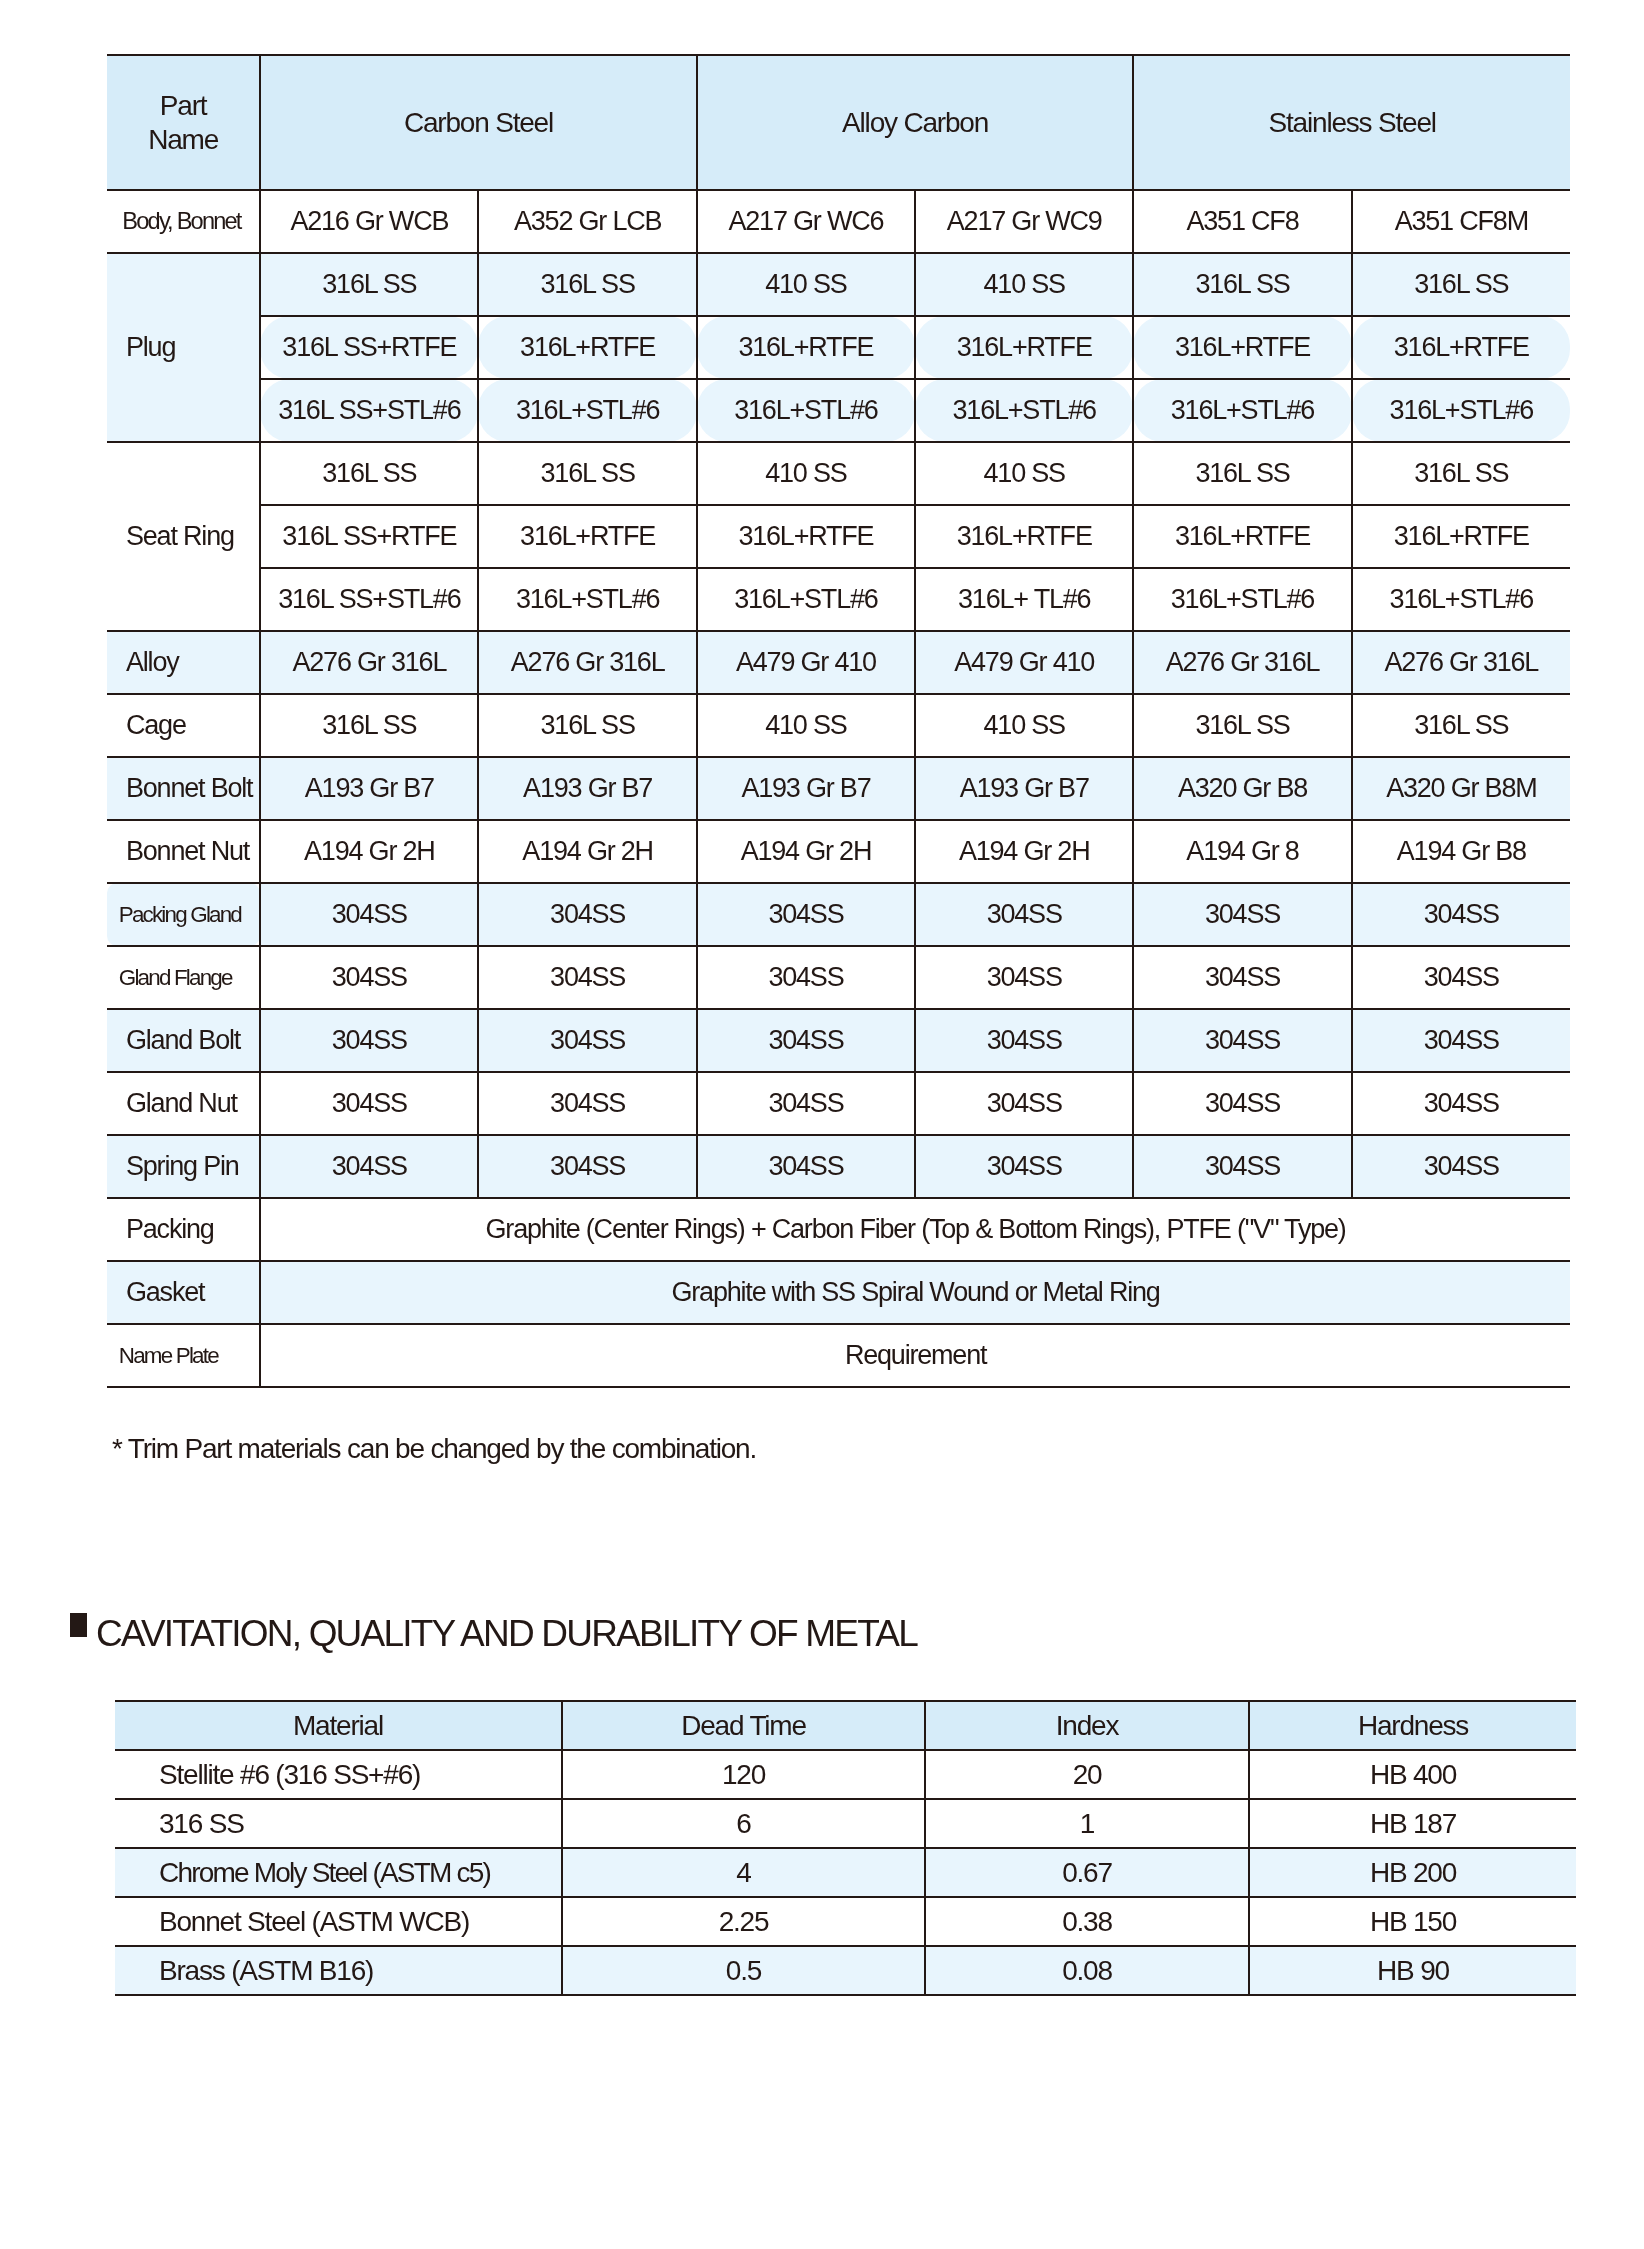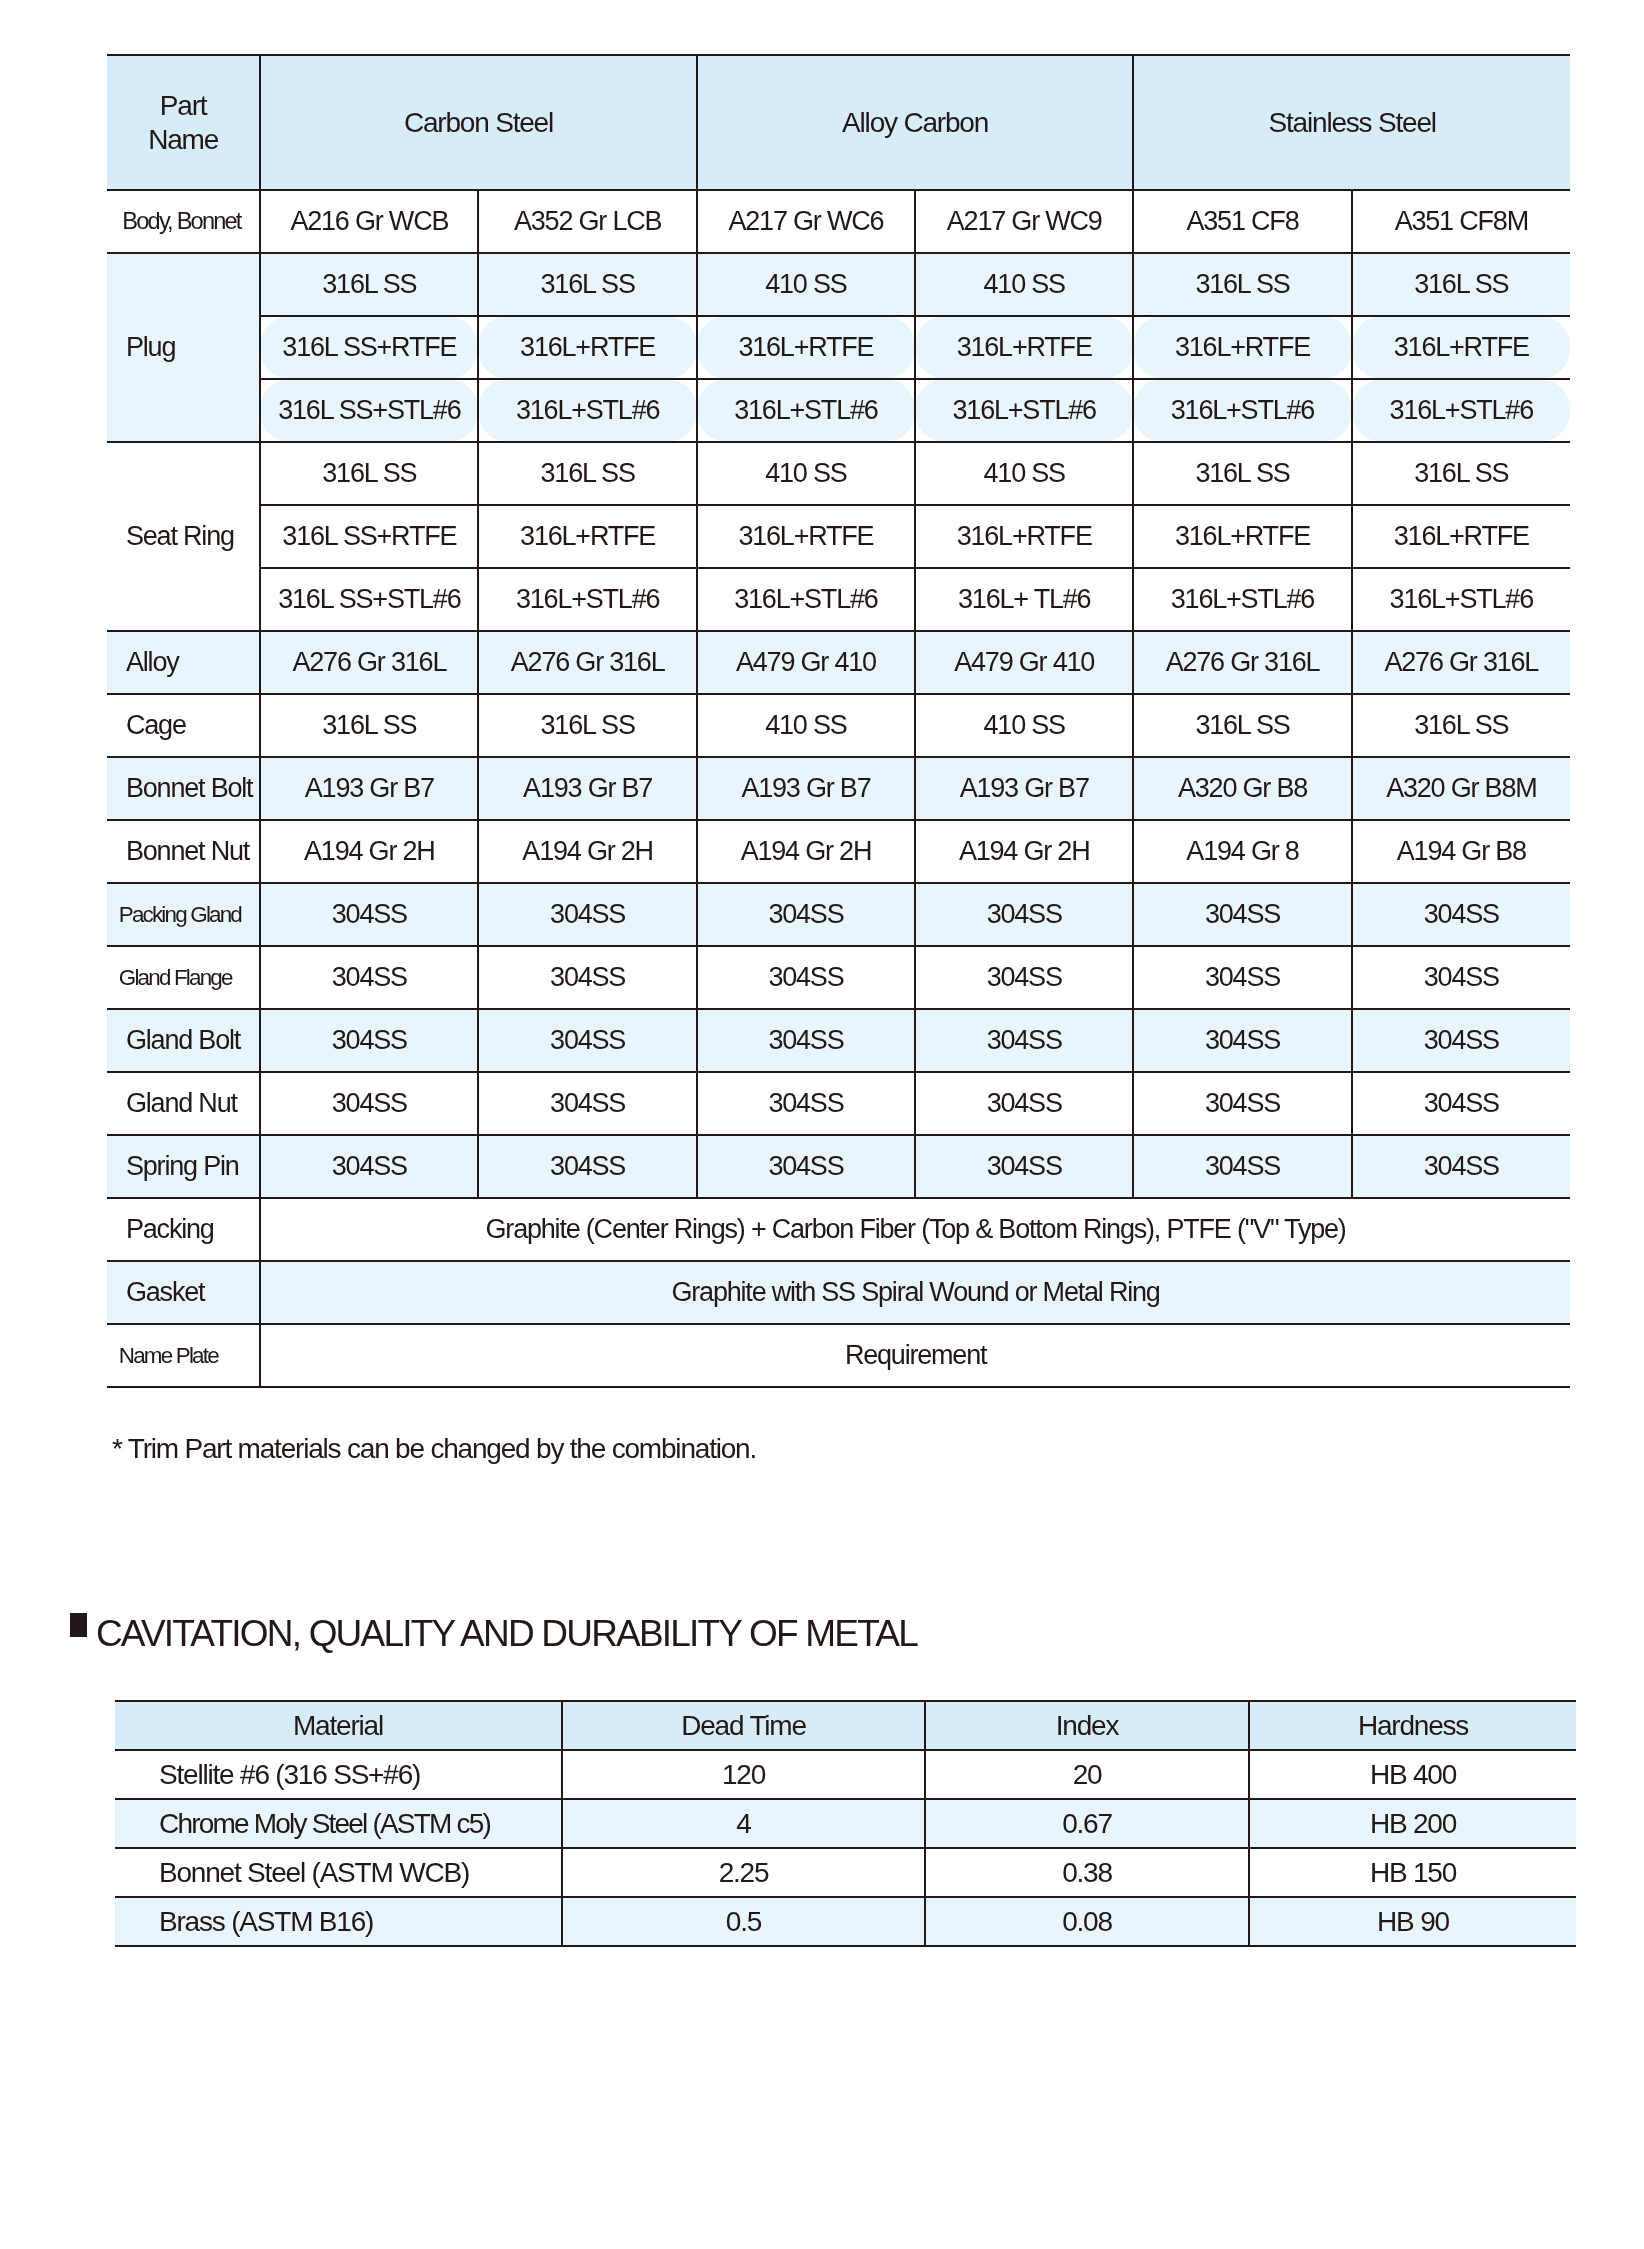"Packing Gland" #materials td.part.tiny { border-radius: none -> 10px }
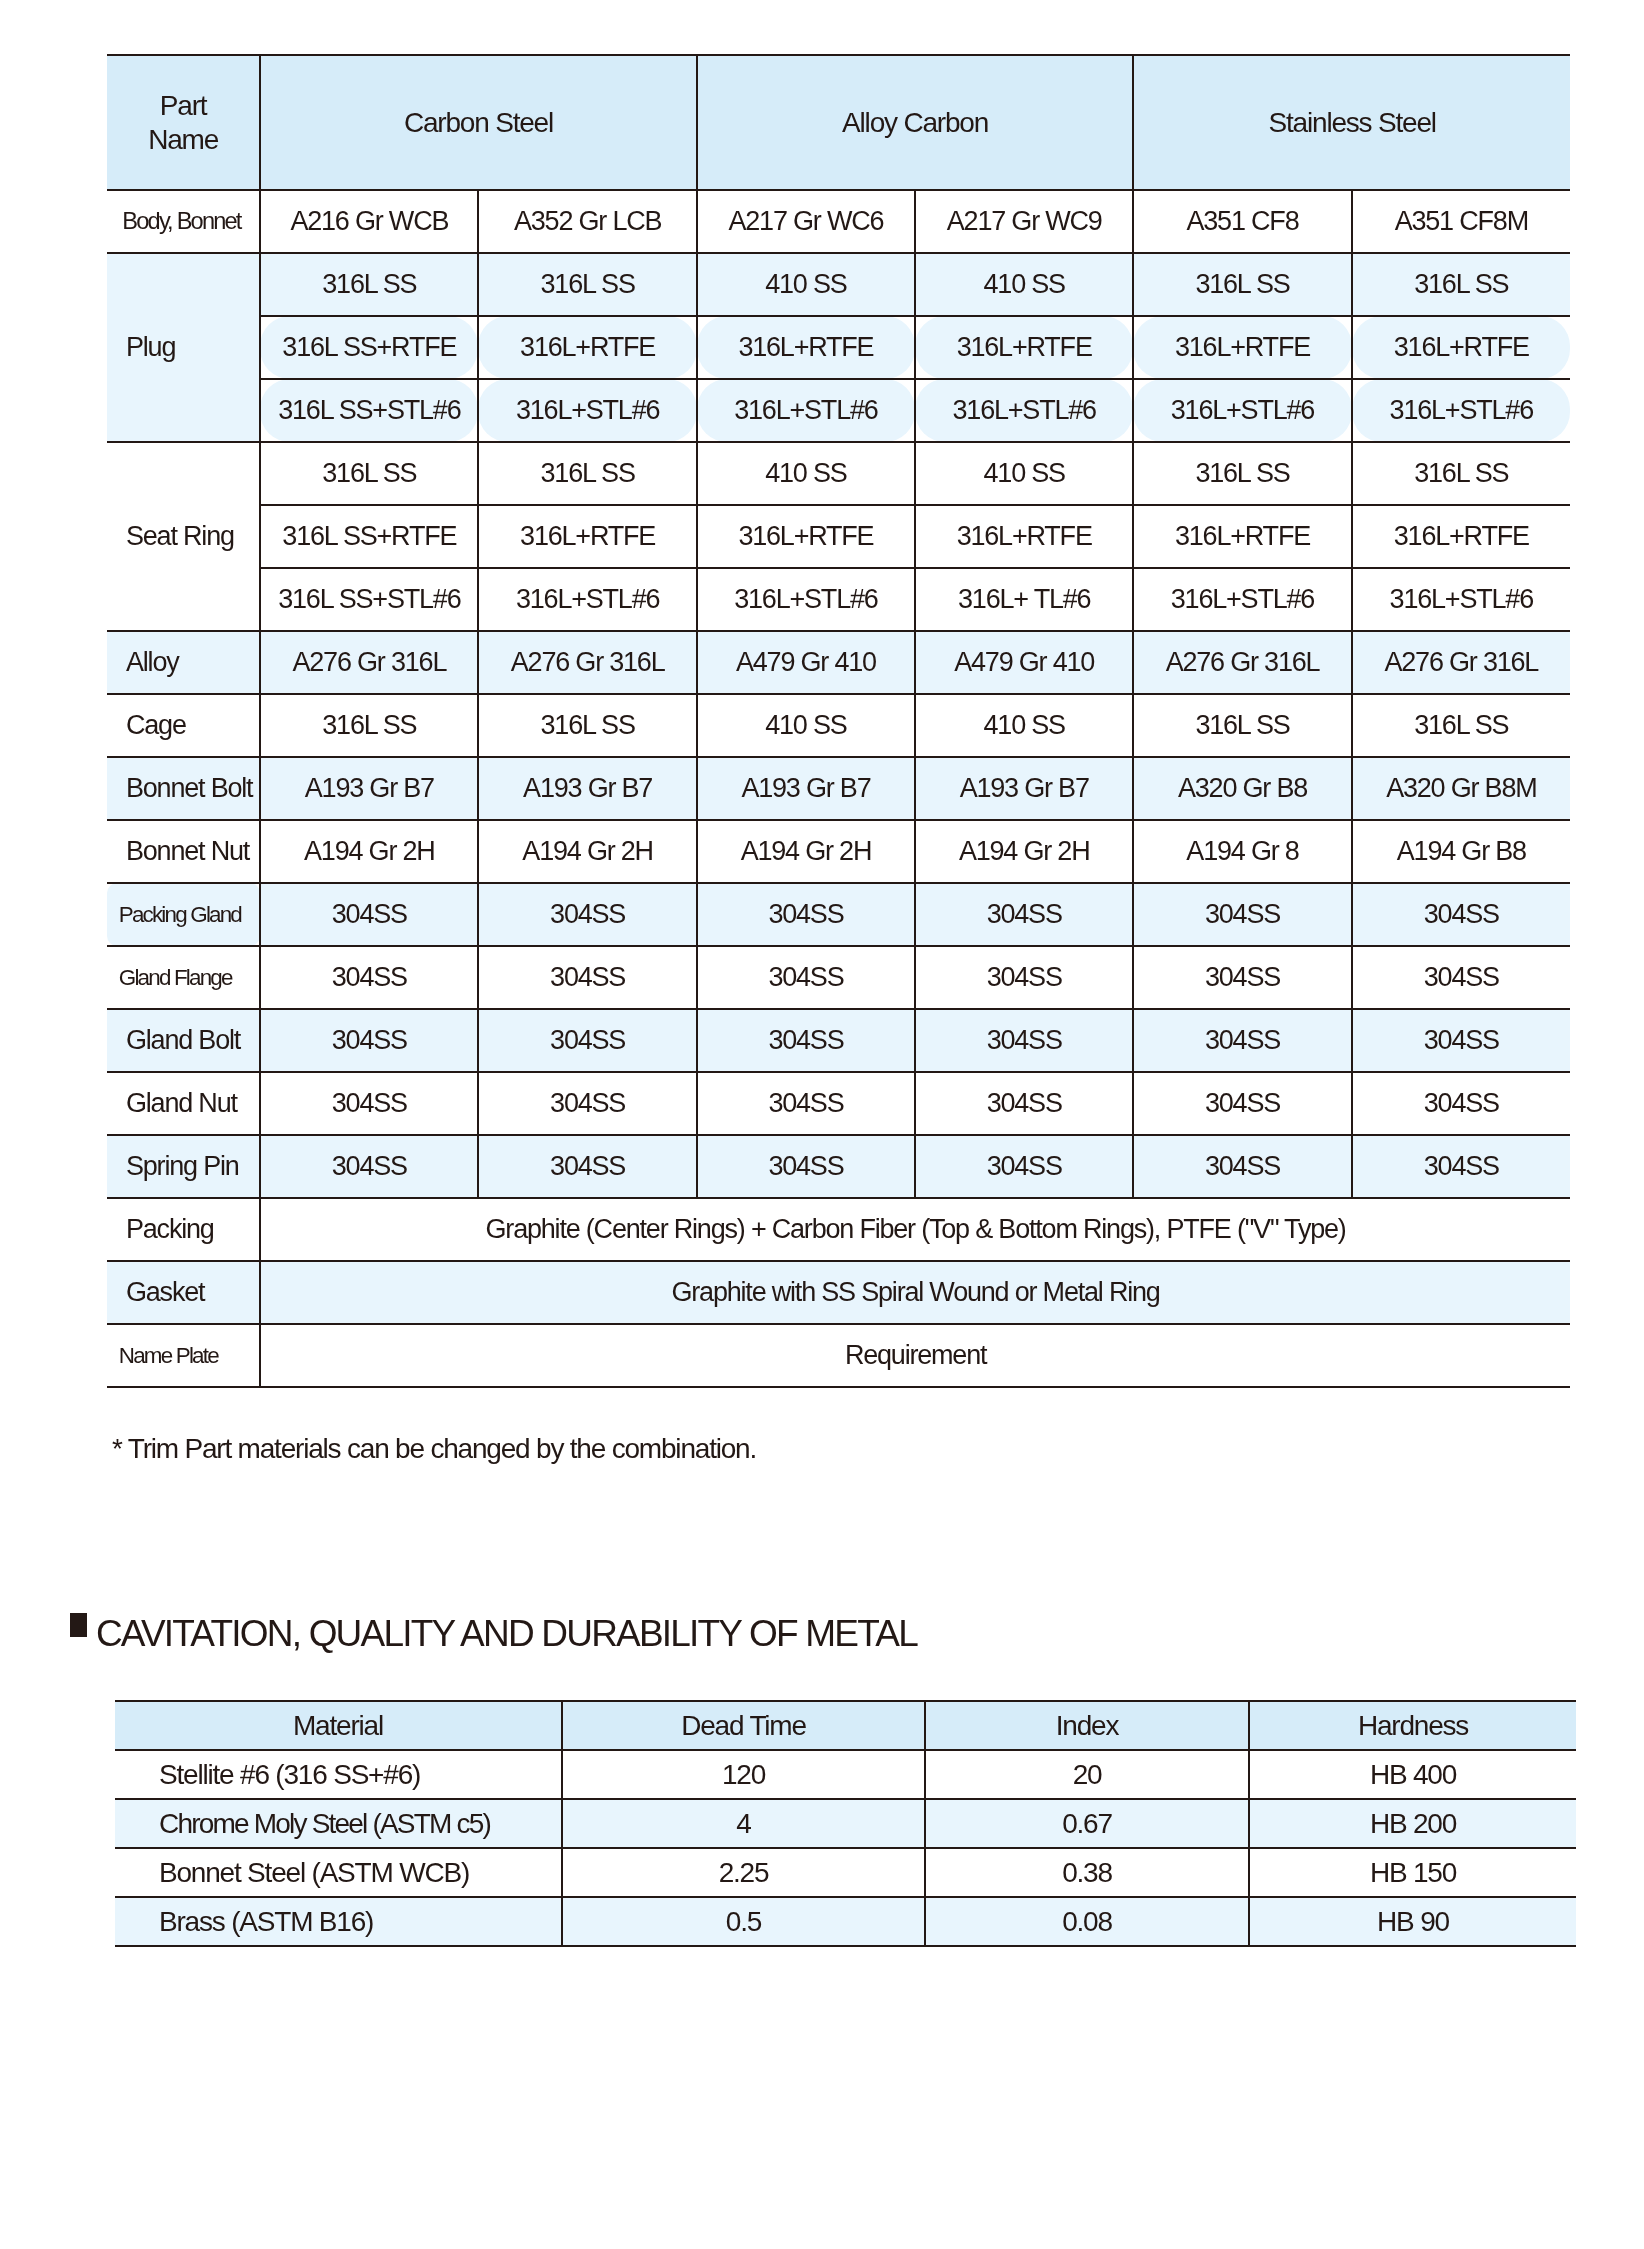"316 SS" tr.r { html: none -> <tr> <td>316 SS</td> <td>6</td> <td>1</td> <td>HB 187</td> </tr> }
